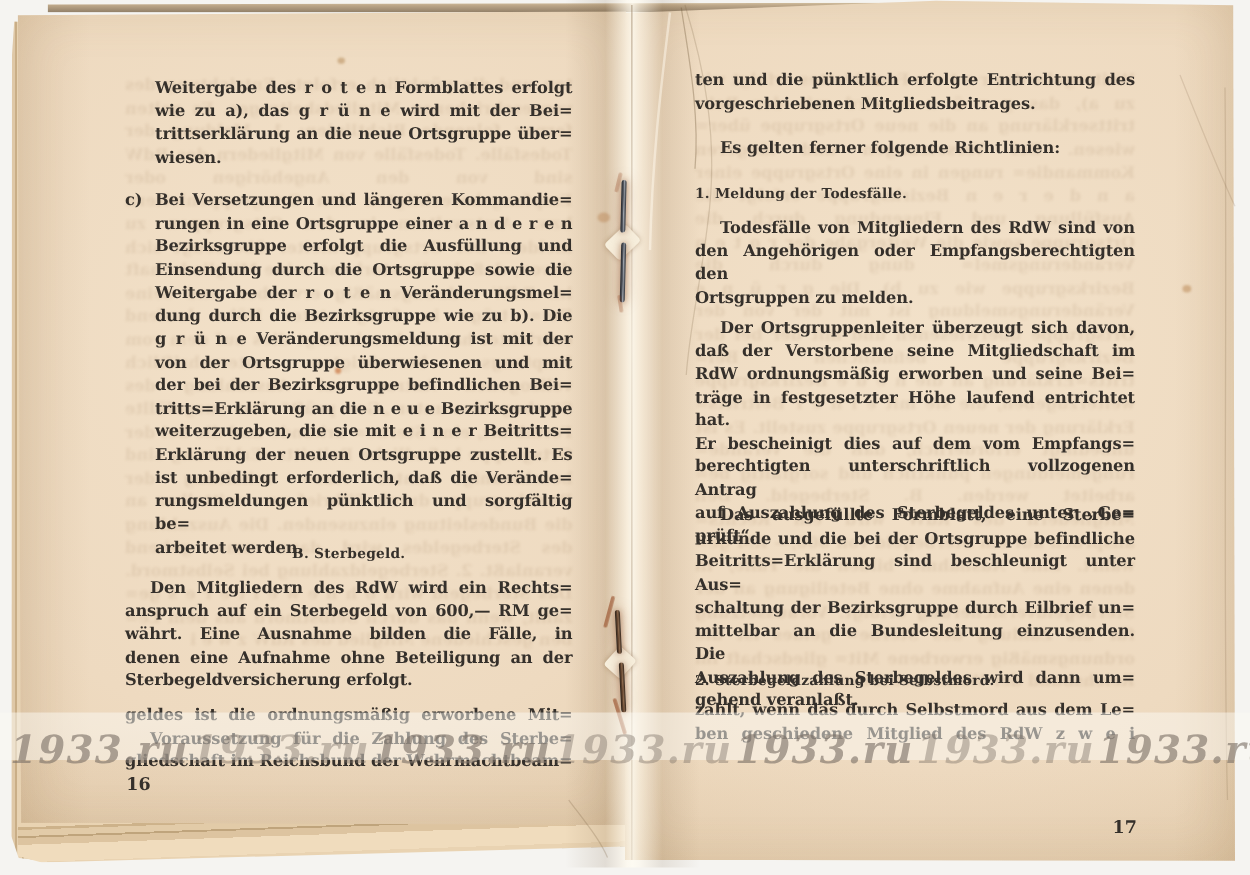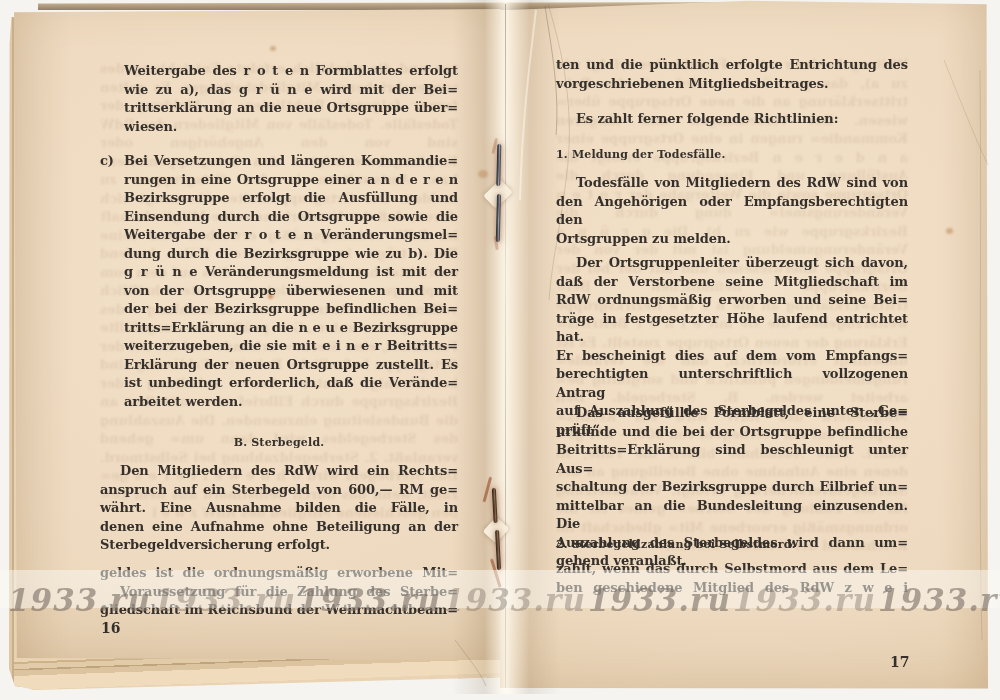"Es zahlt ferner folgende Richtlinien:" div.tline { text: zahlt -> gelten }
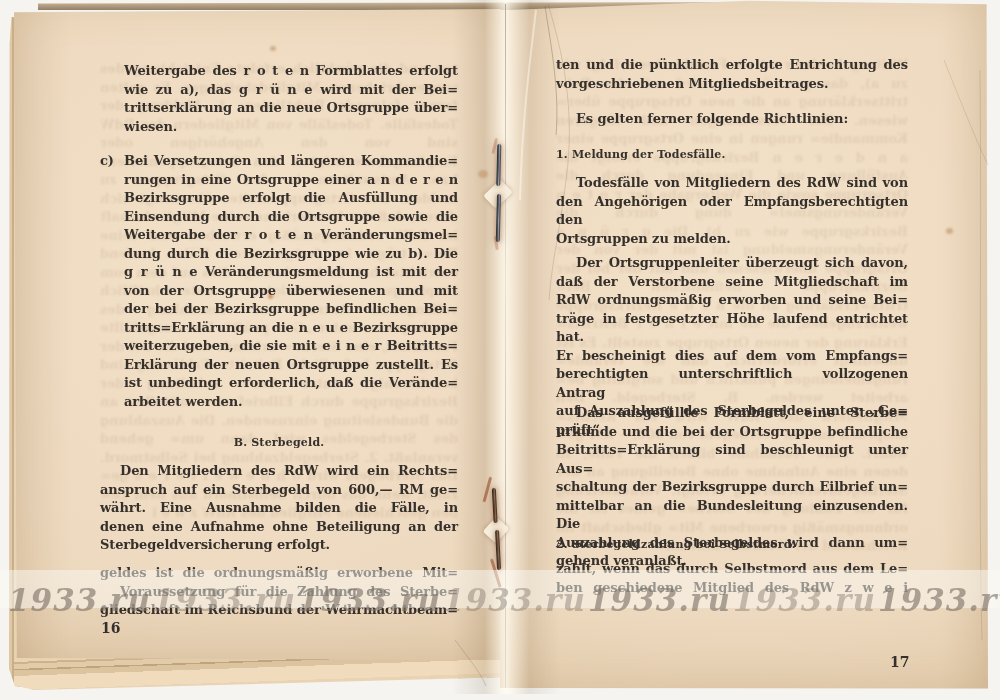"rungsmeldungen pünktlich und sorgfältig" div.tline { html: none -> <div>rungsmeldungen pünktlich und sorgfältig be=</div> }
